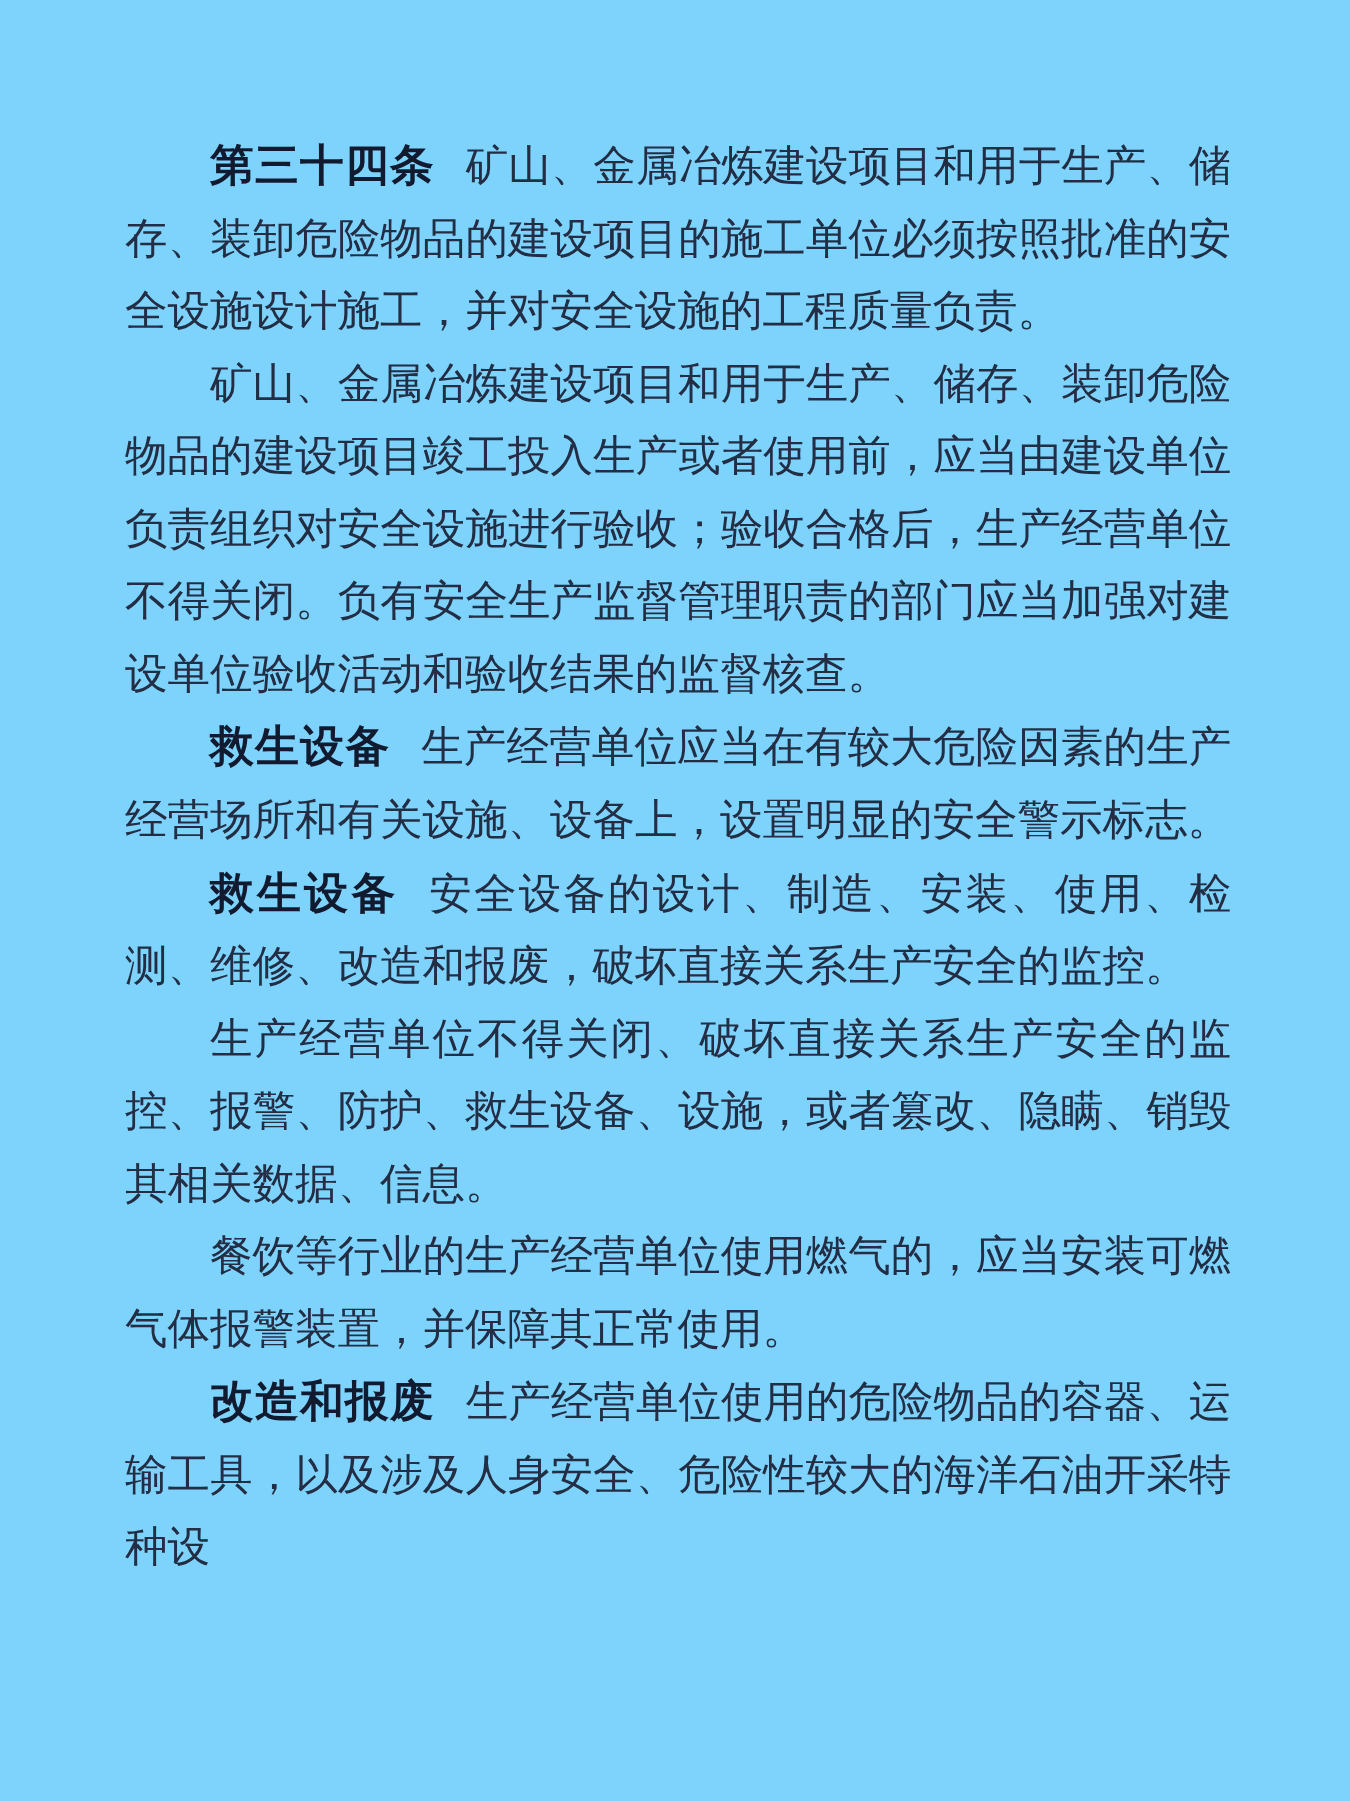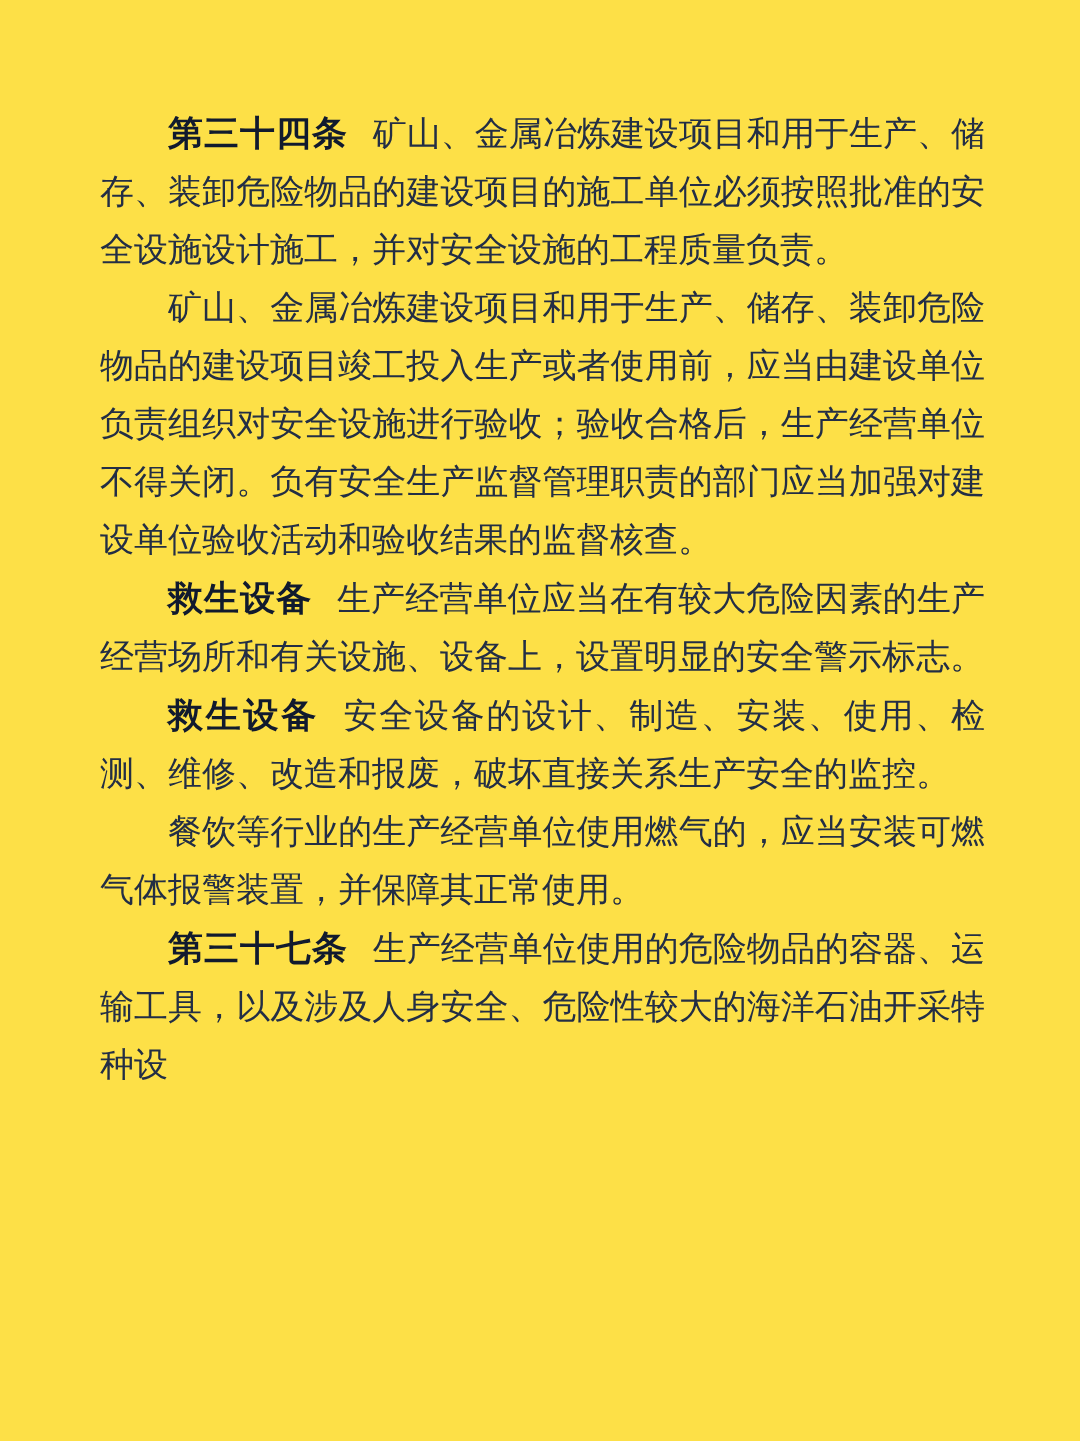"第三十四条" .page { background: #fde047 -> #7dd3fc }
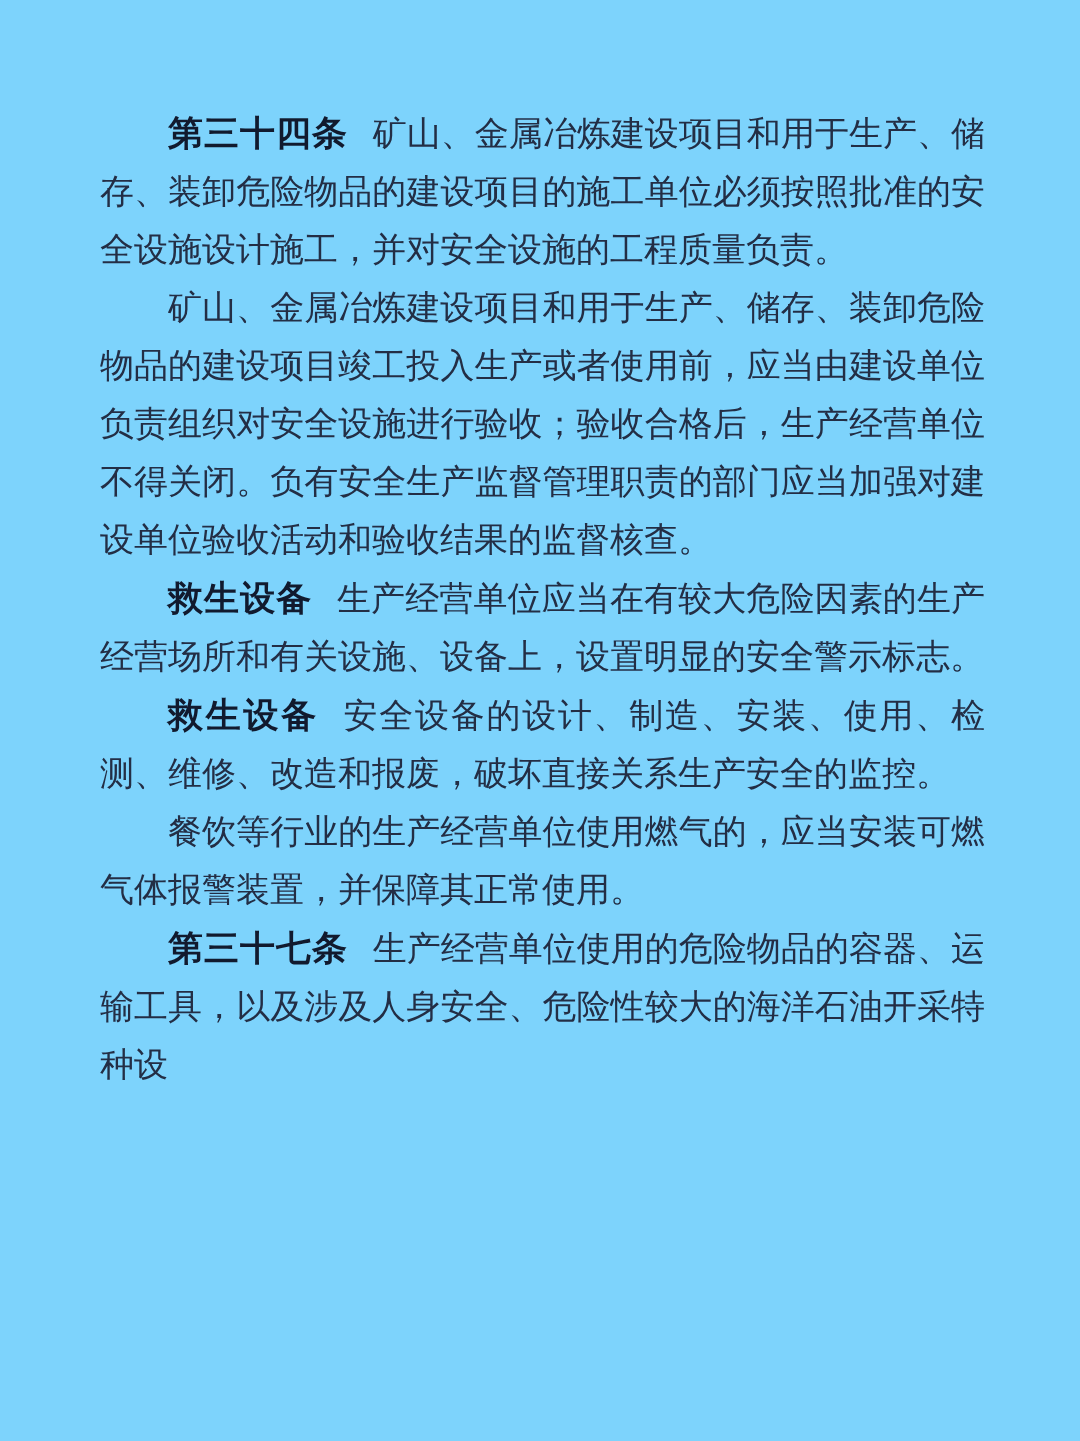"生产经营单位不得关闭、破坏直接关系生产安全的监控、报警、防护、救生设备、设施，或" p.para { html: none -> <p><span>生产经营单位不得关闭、破坏直接关系生产安全的监控、报警、防护、救生设备、设施，或者篡改、隐瞒、销毁其相关数据、信息。</span></p> }
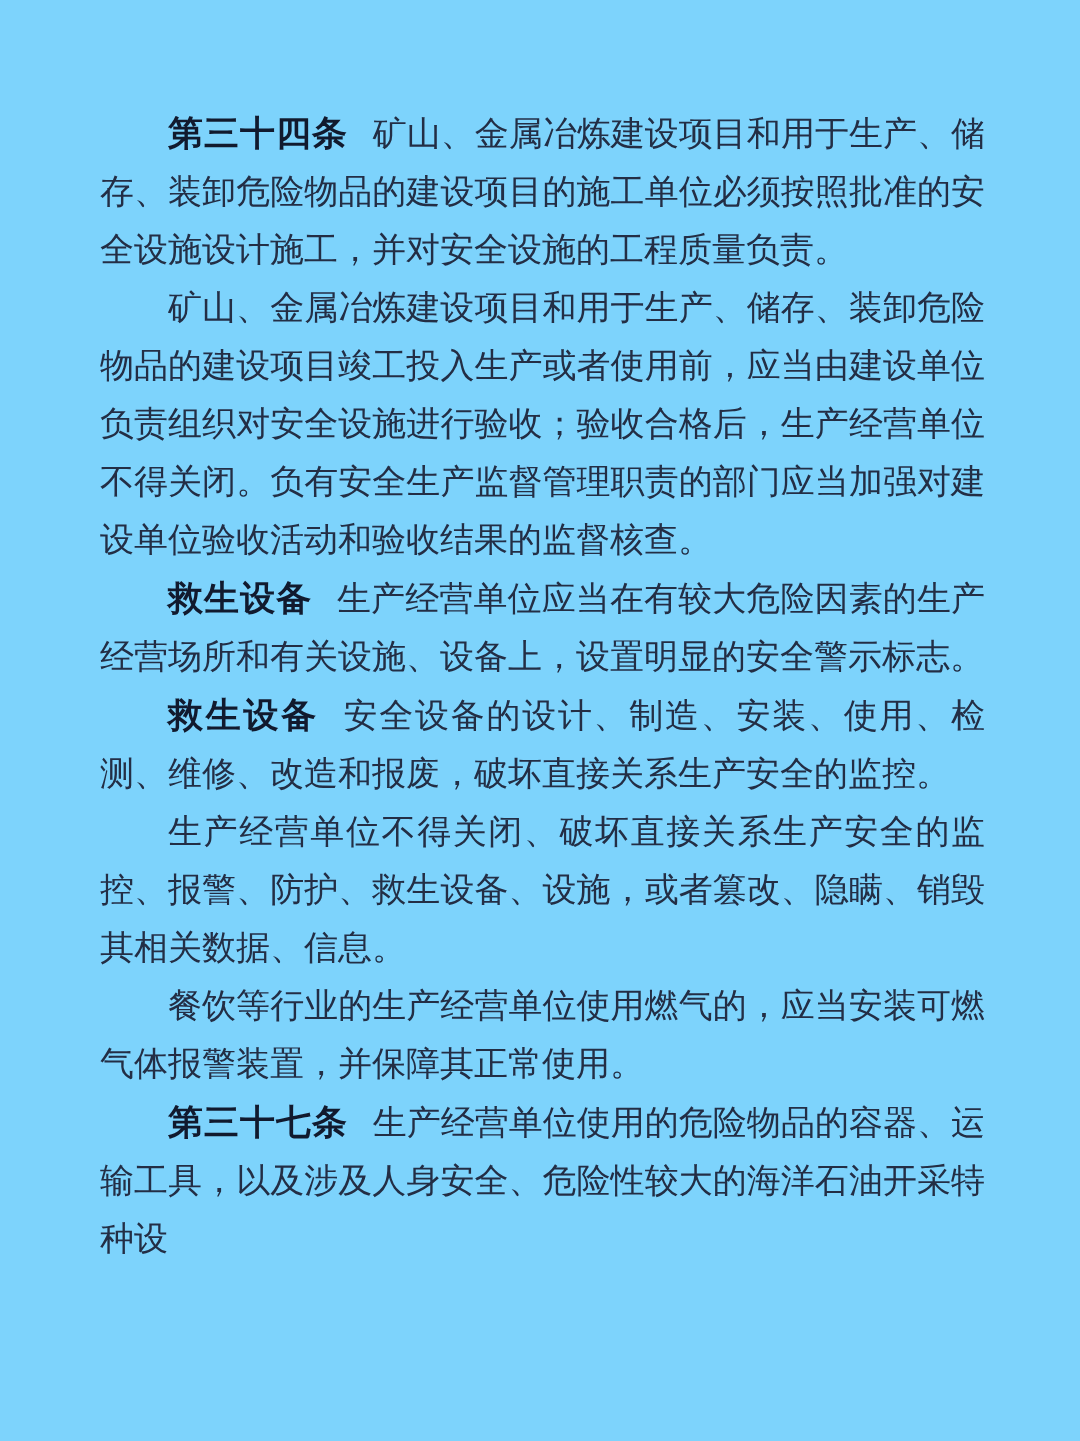"第三十七条" b.art { text: 第三十七条 -> 改造和报废 }
